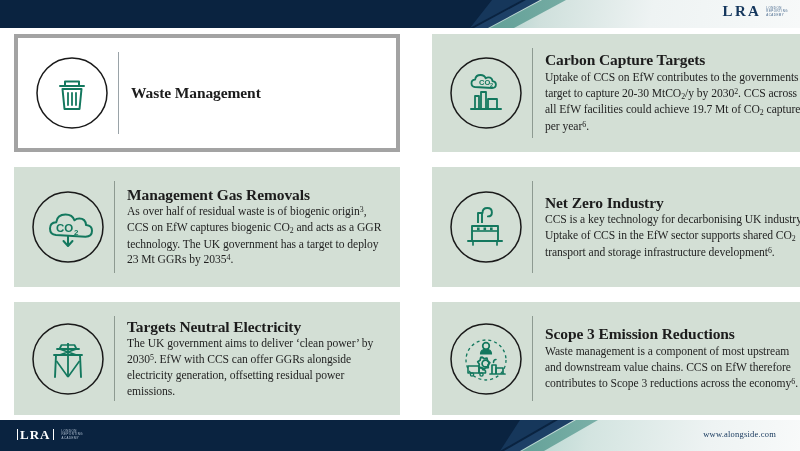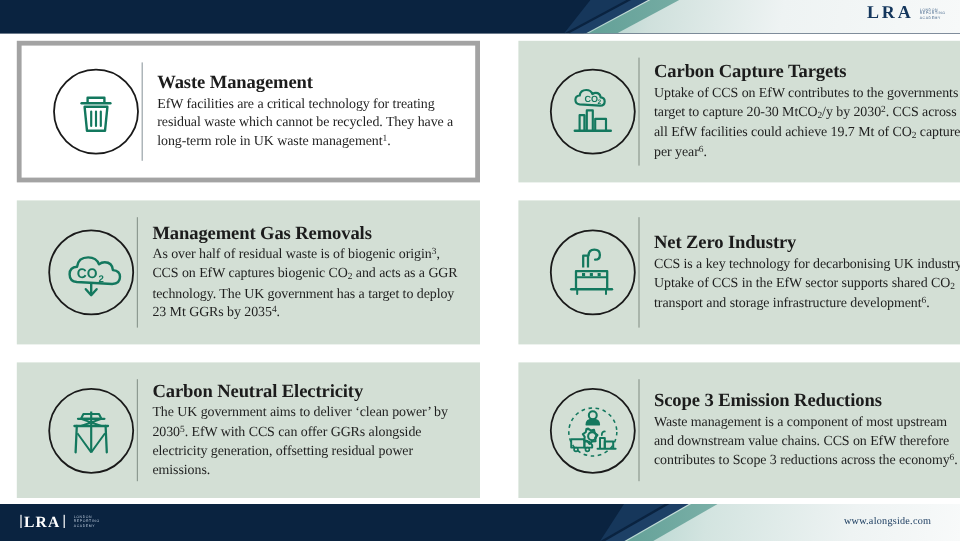"EfW facilities are a critical" div.card-text { html: <div>EfW facilities are a critical technology for treating residual waste which cannot be recycled. They have a long-term role in UK waste management<sup>1</sup>.</div> -> none }
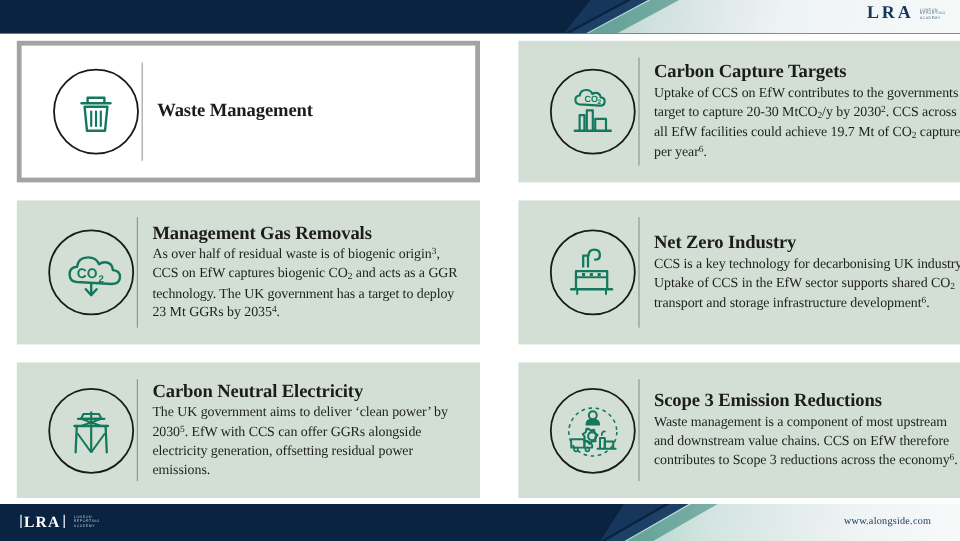"CO" .card-icon { justify-content: flex-end -> center }
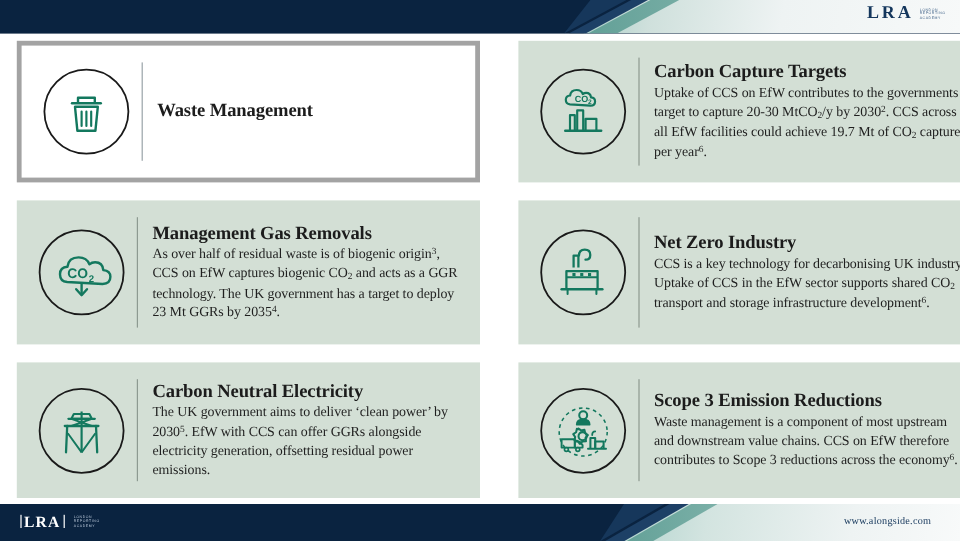"Carbon Neutral Electricity" div.card-title { text: Carbon -> Targets }
